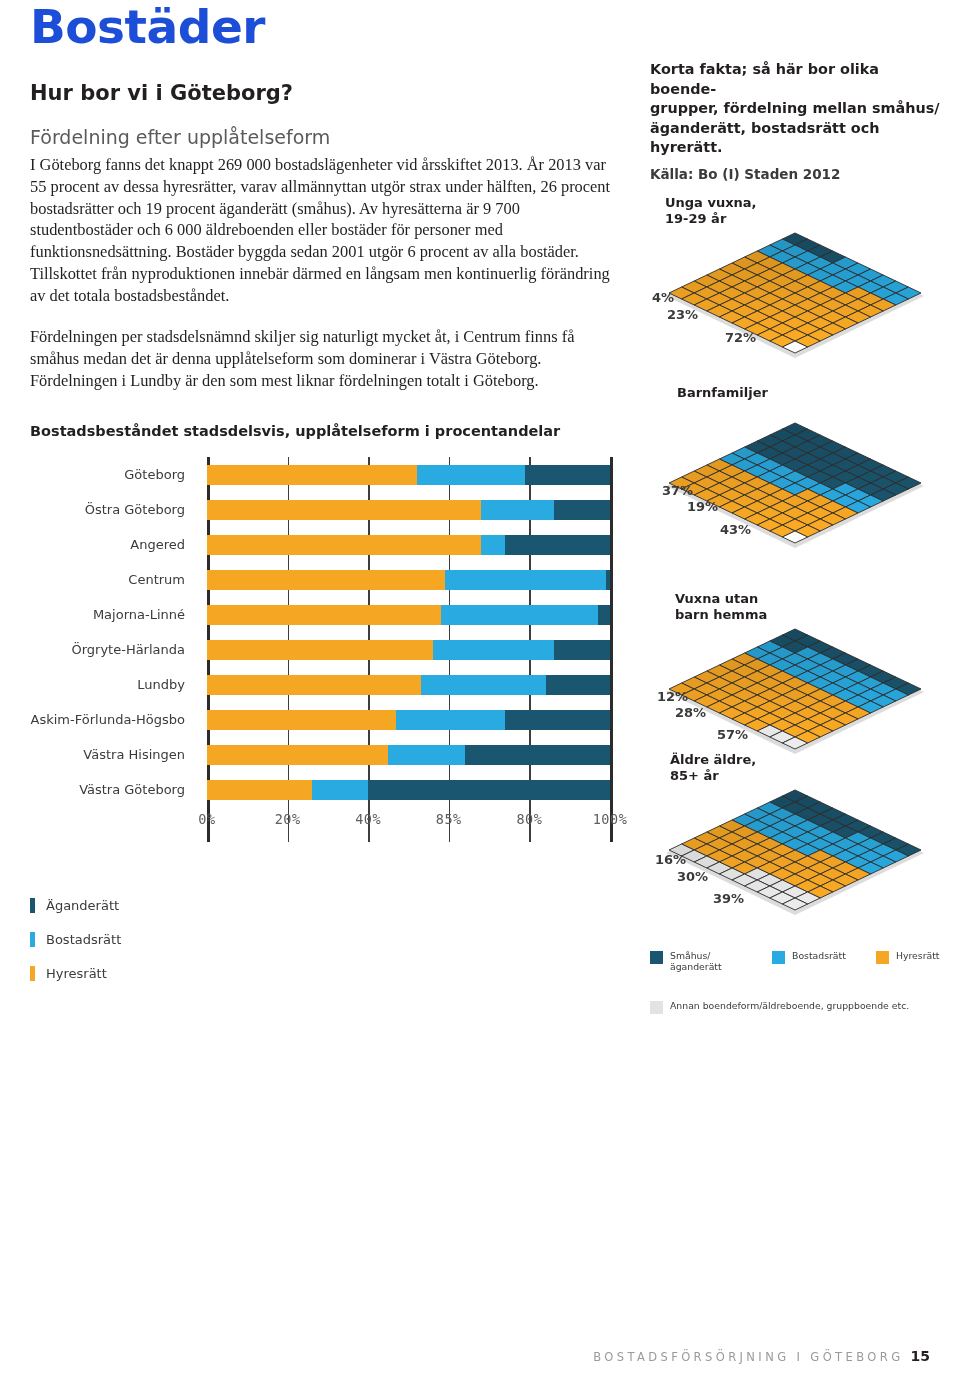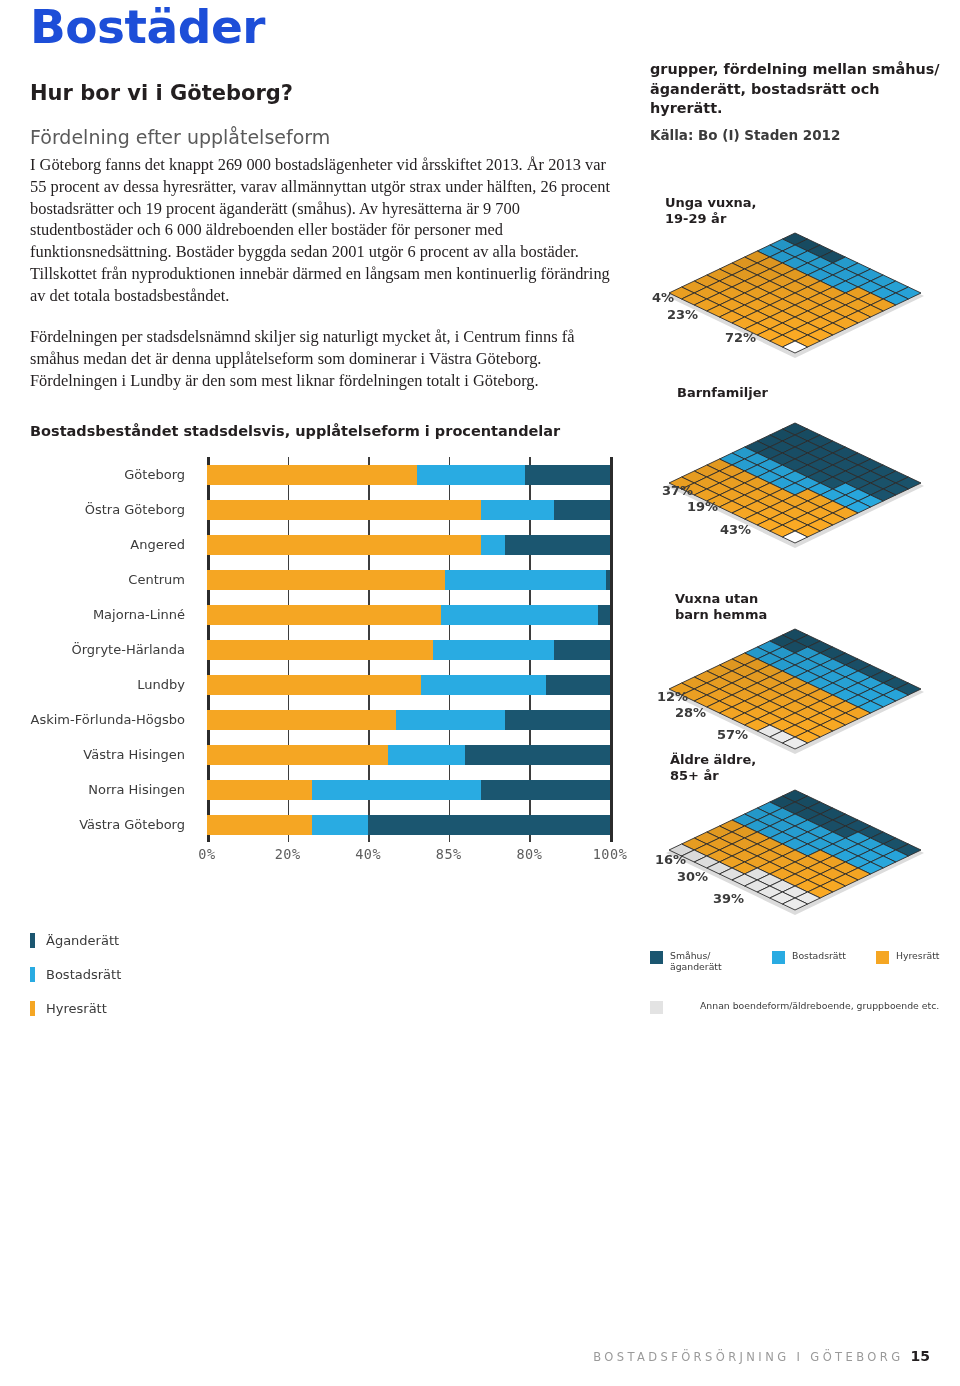"Korta fakta; så här bor" div { html: none -> <div>Korta fakta; så här bor olika boende-</div> }
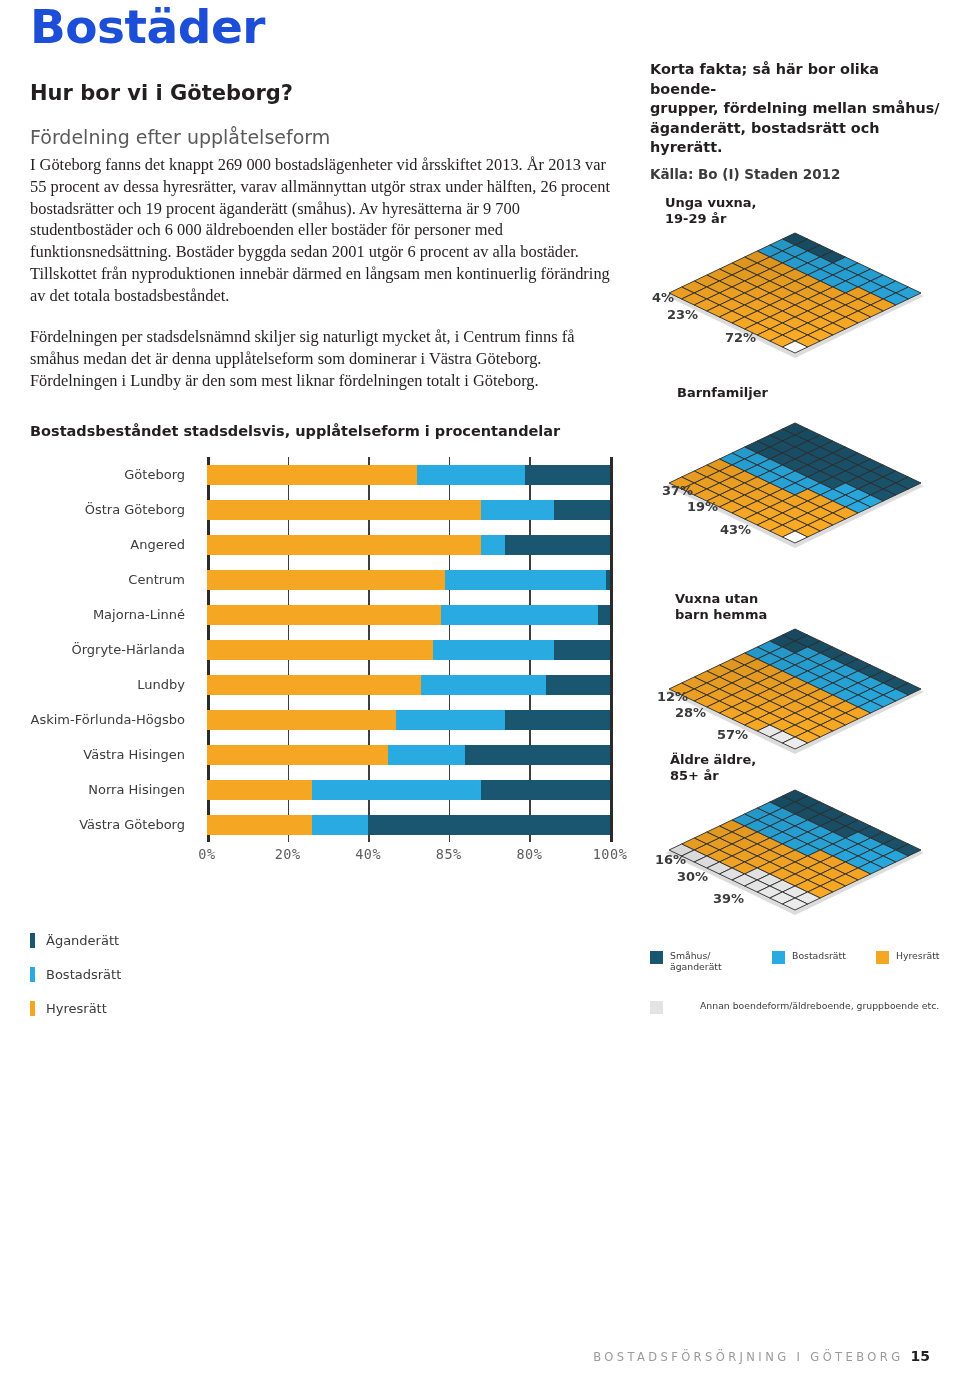"Norra Hisingen" div.bc-row { html: <div> <div>Norra Hisingen</div> <div> <div></div> <div></div> <div></div> </div> </div> -> none }
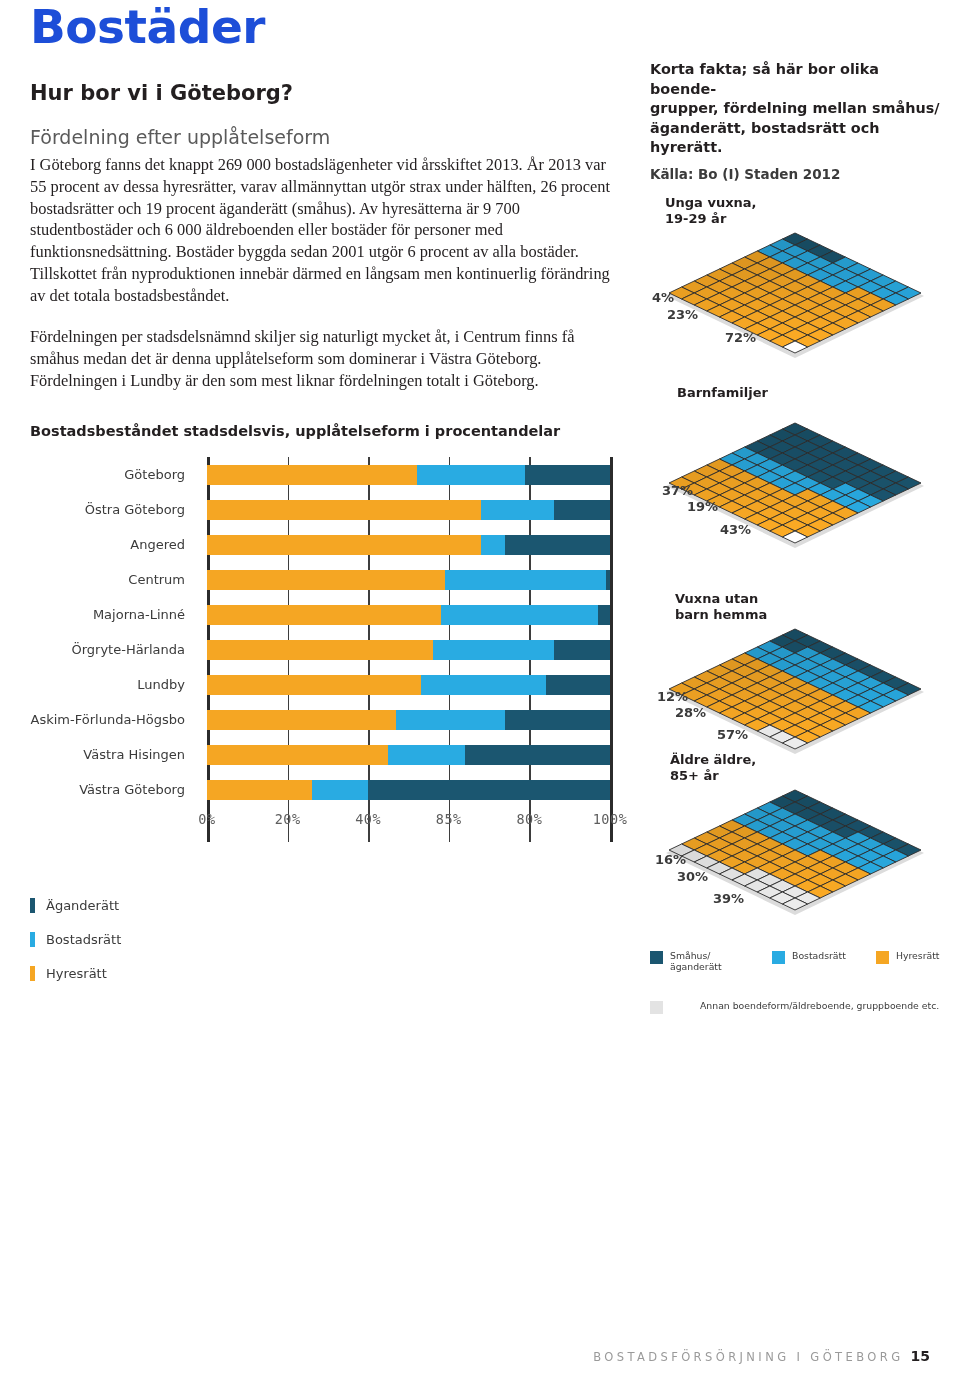"Annan boendeform/äldreboende," div.rl-item { gap: 30px -> none }
